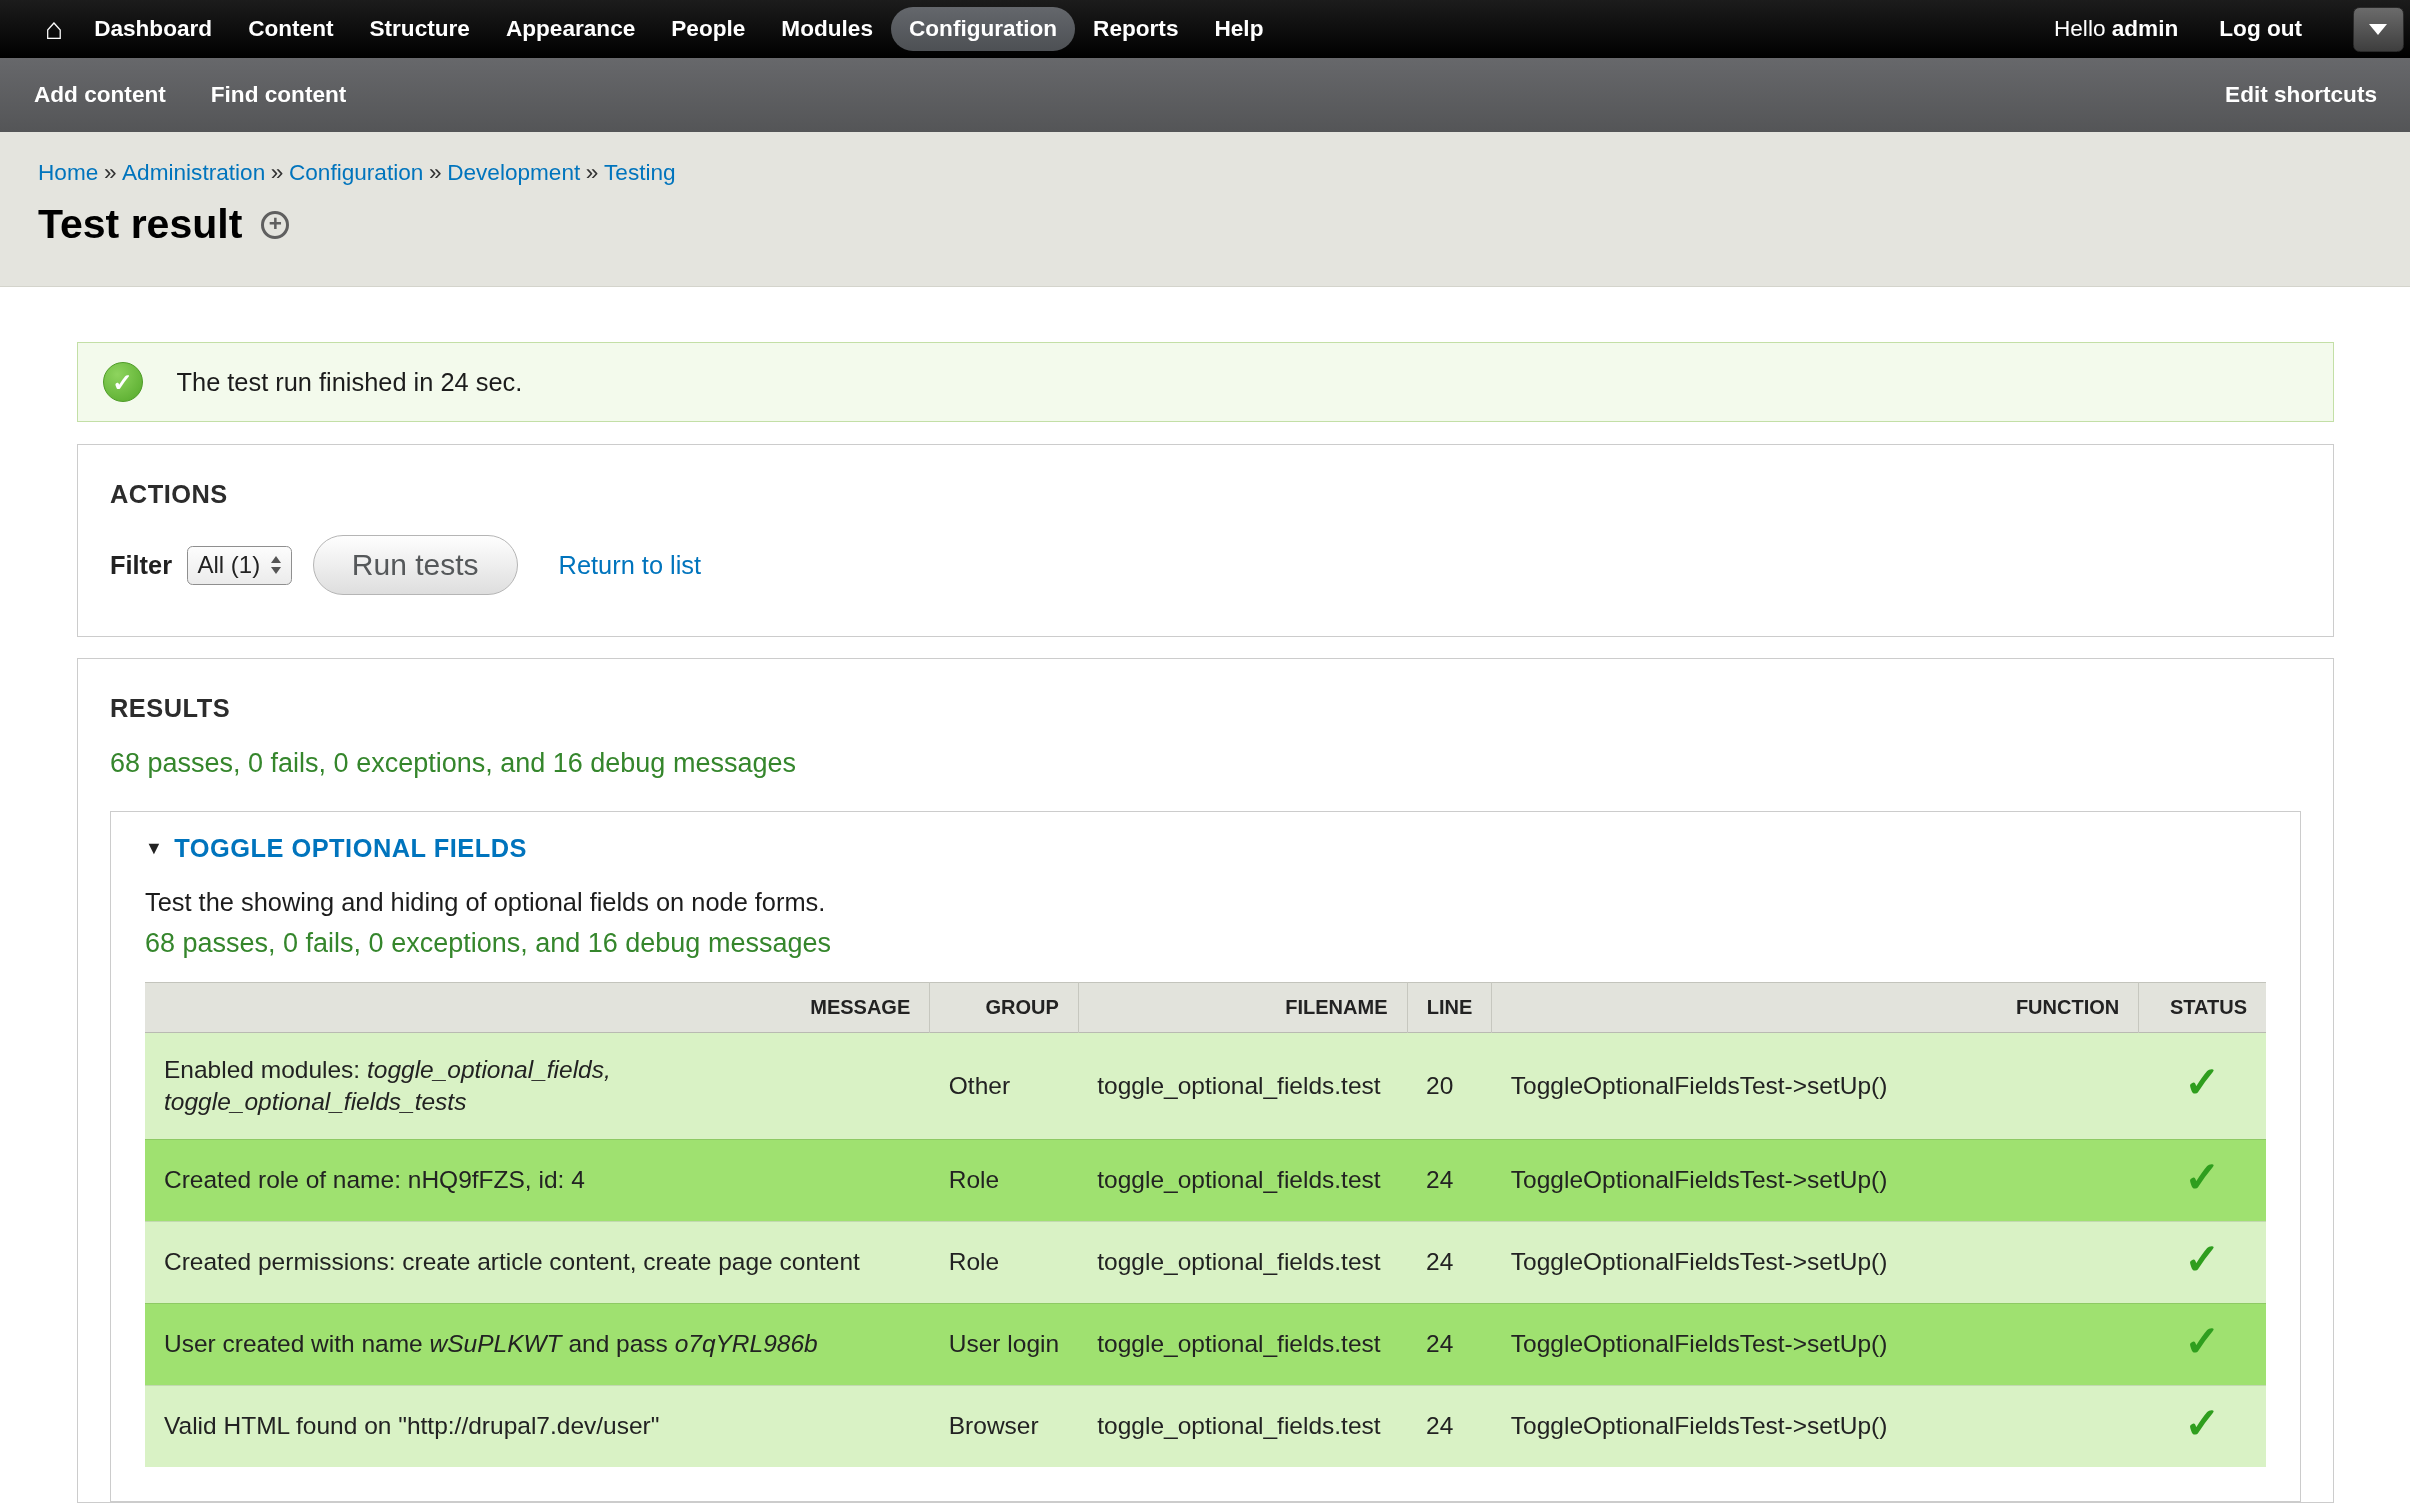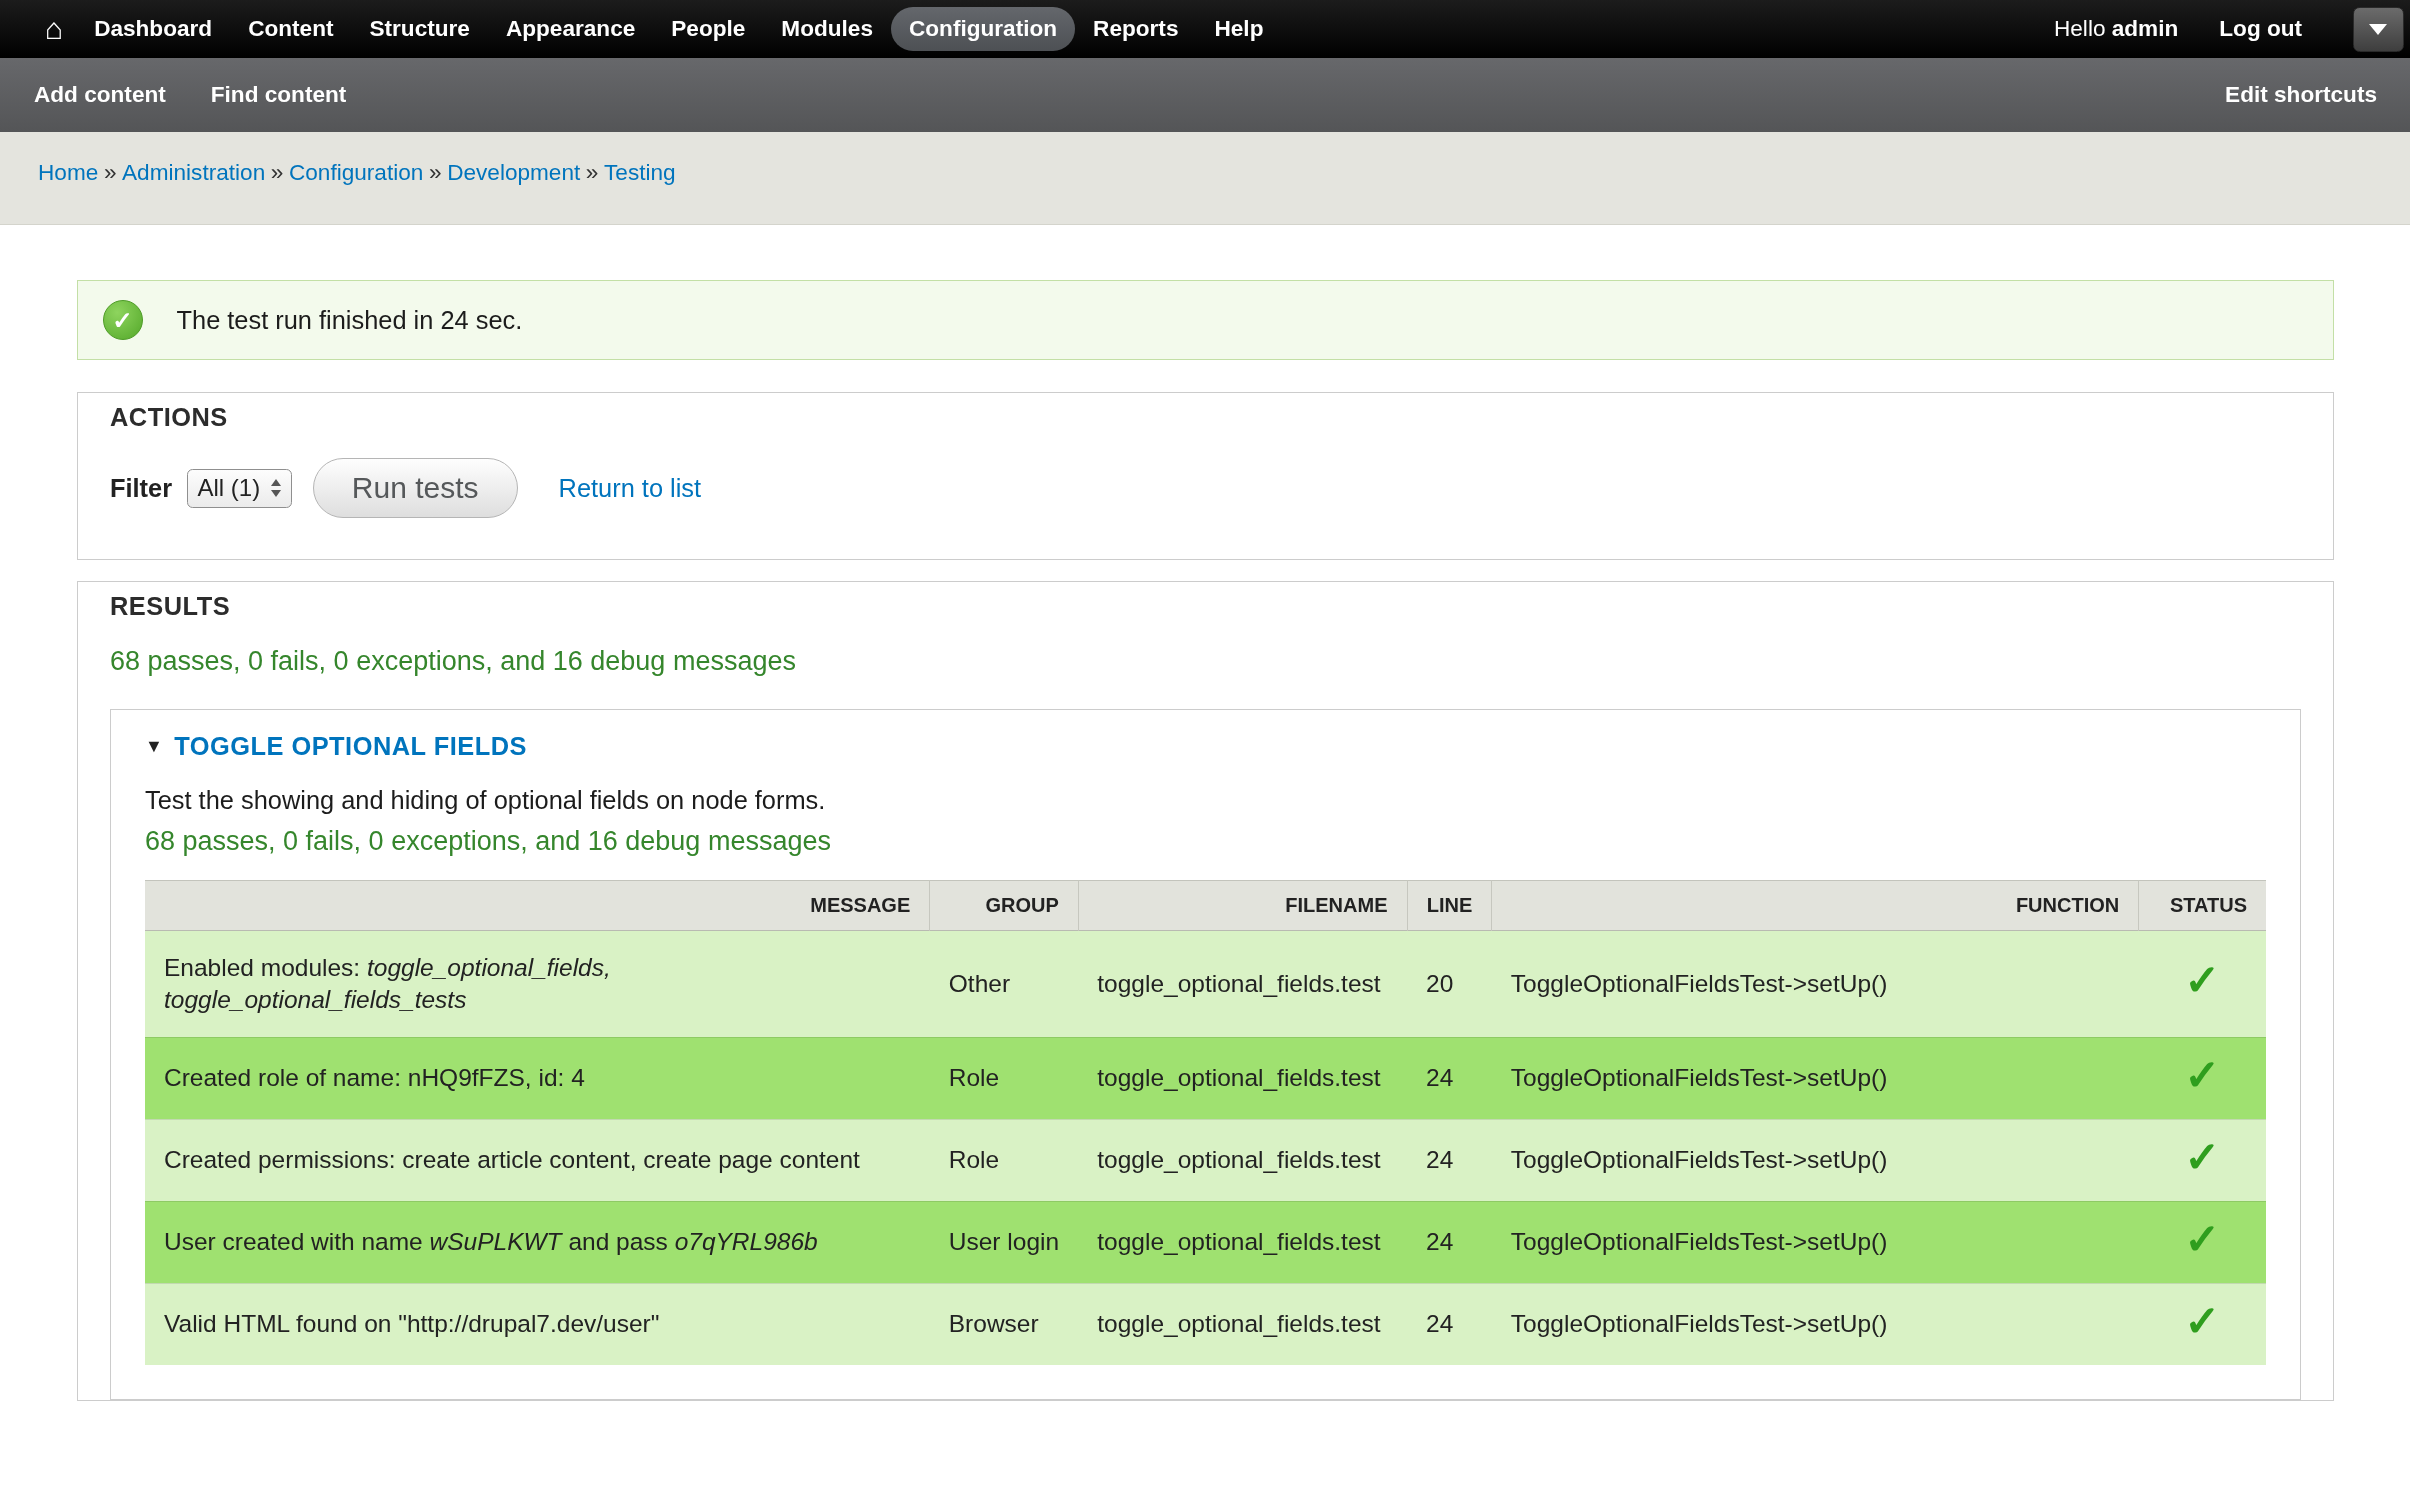"Test result" h1.page-title-row { html: none -> <h1> <span>Test result</span> <span>+</span> </h1> }
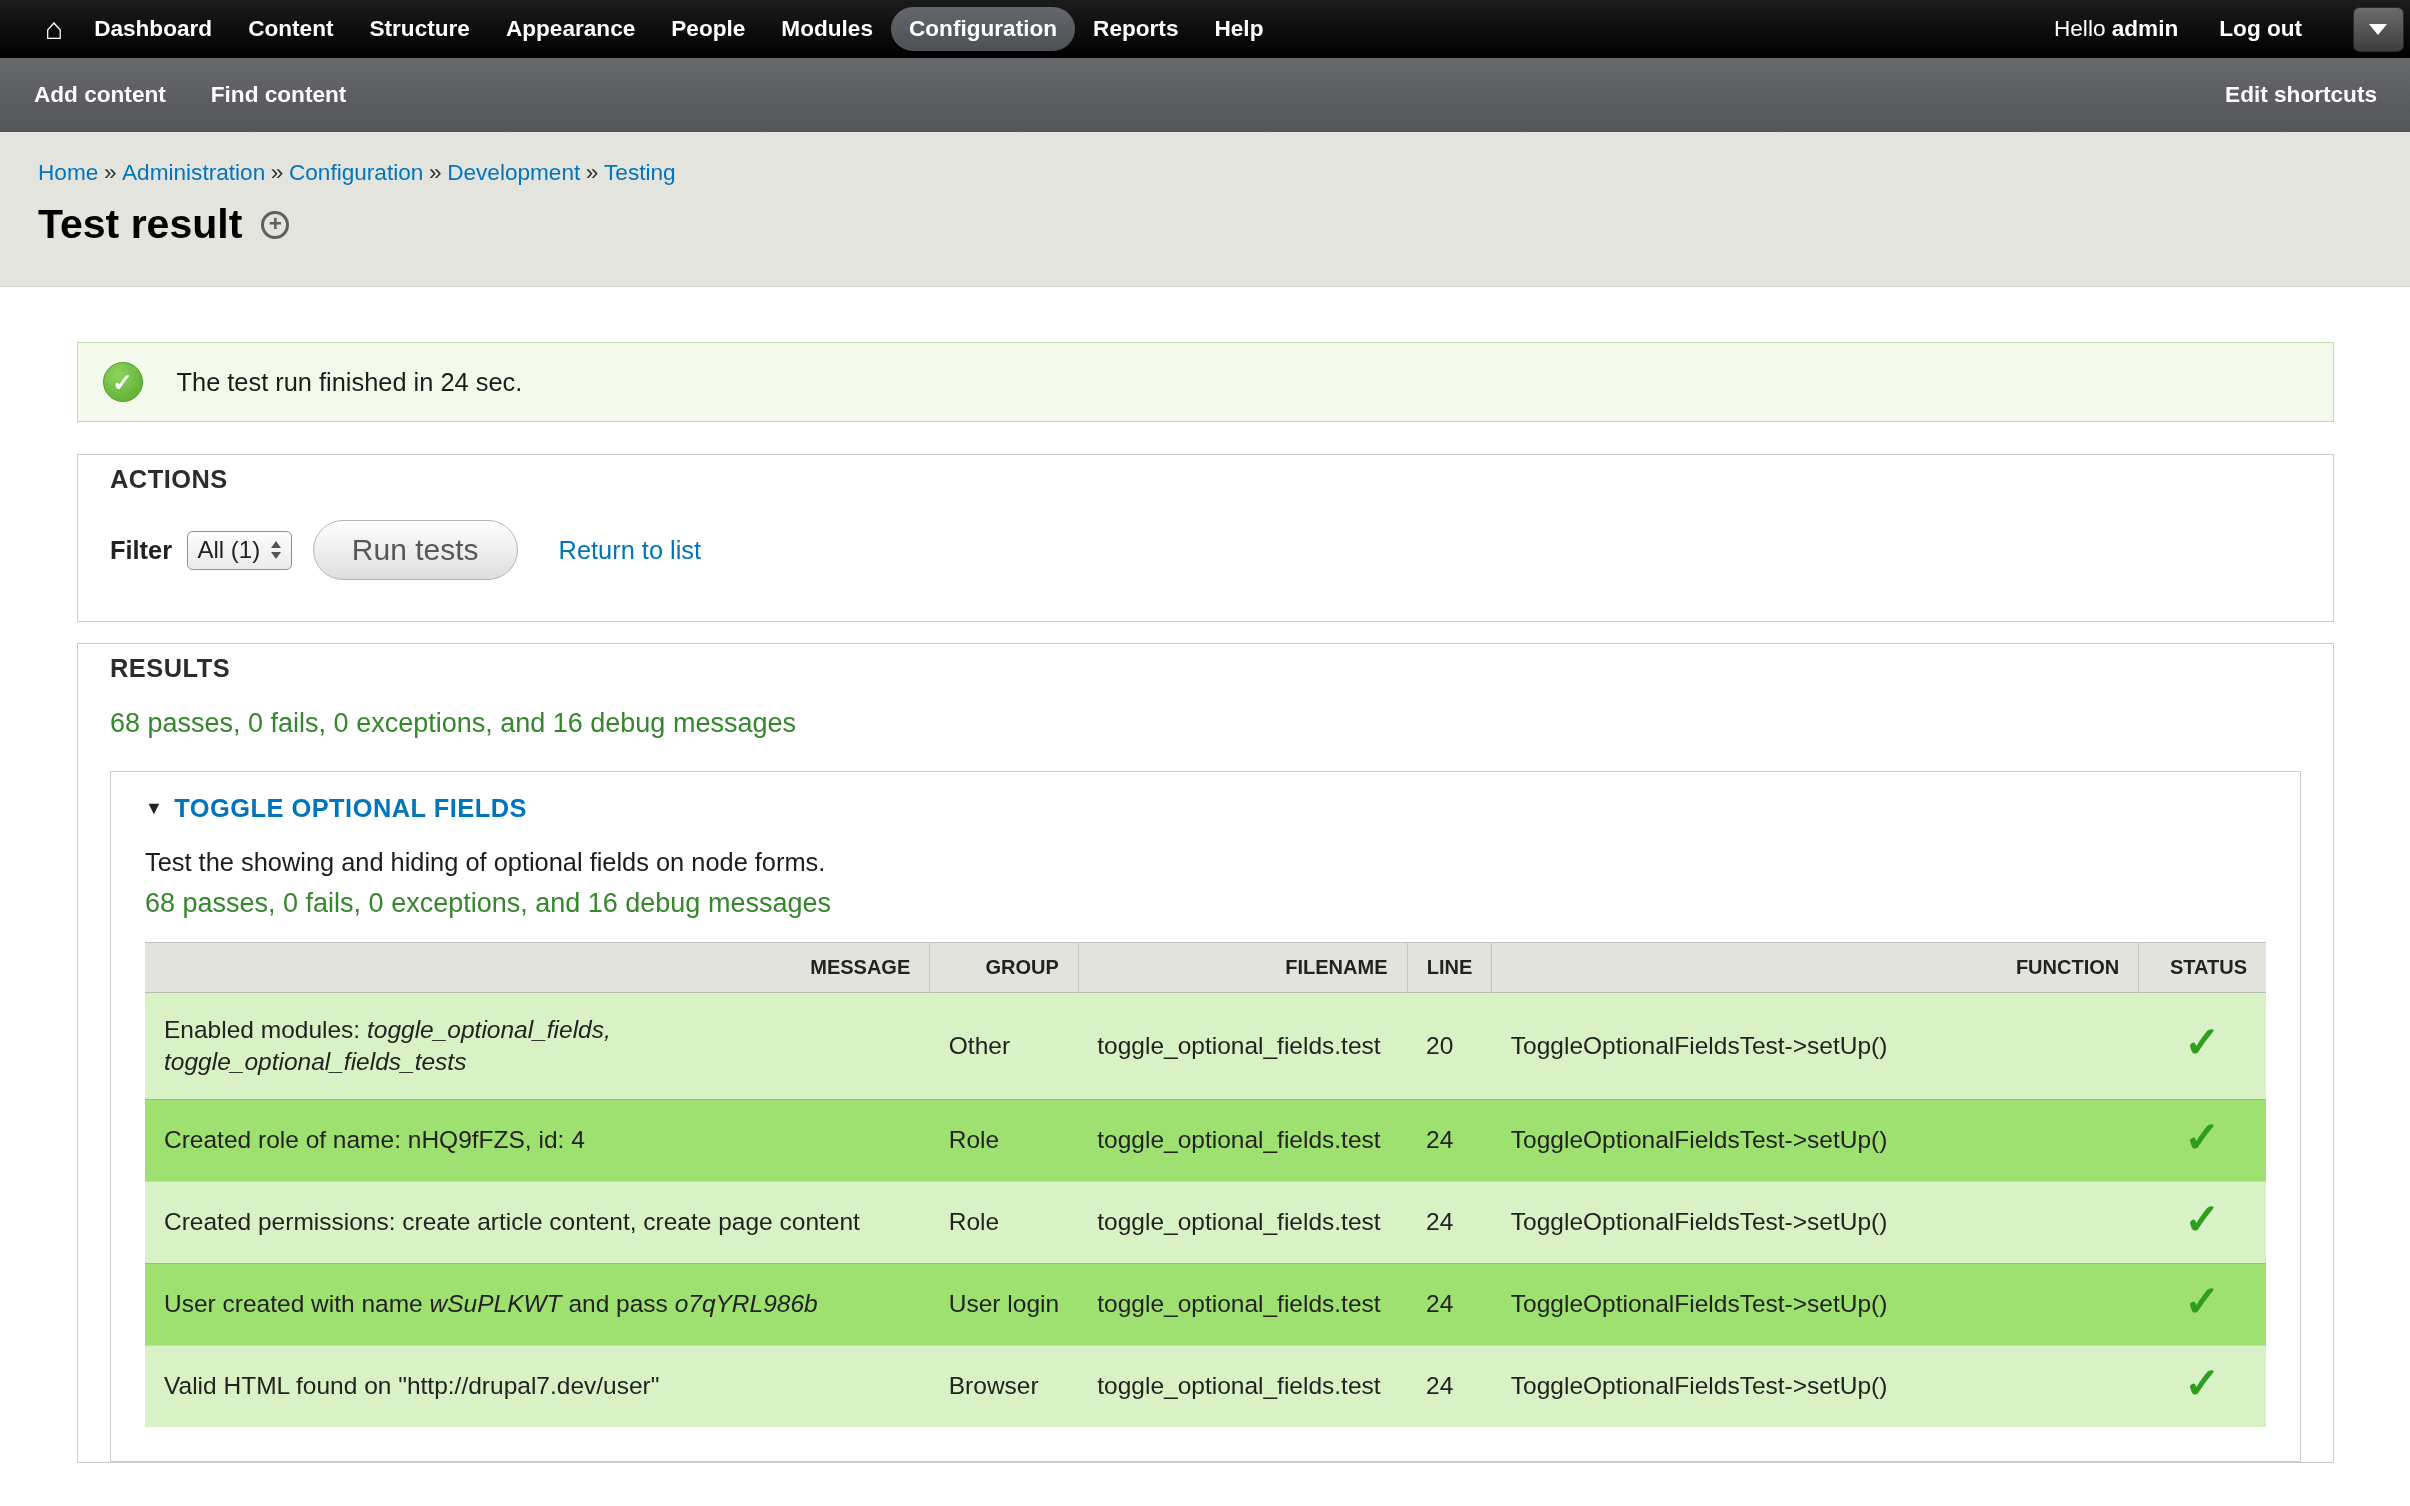"ACTIONS" .fieldset { margin: 32px 77px 0 77px -> 22px 77px 0 77px; padding: 10px 32px 41px 32px -> 35px 32px 41px 32px }
